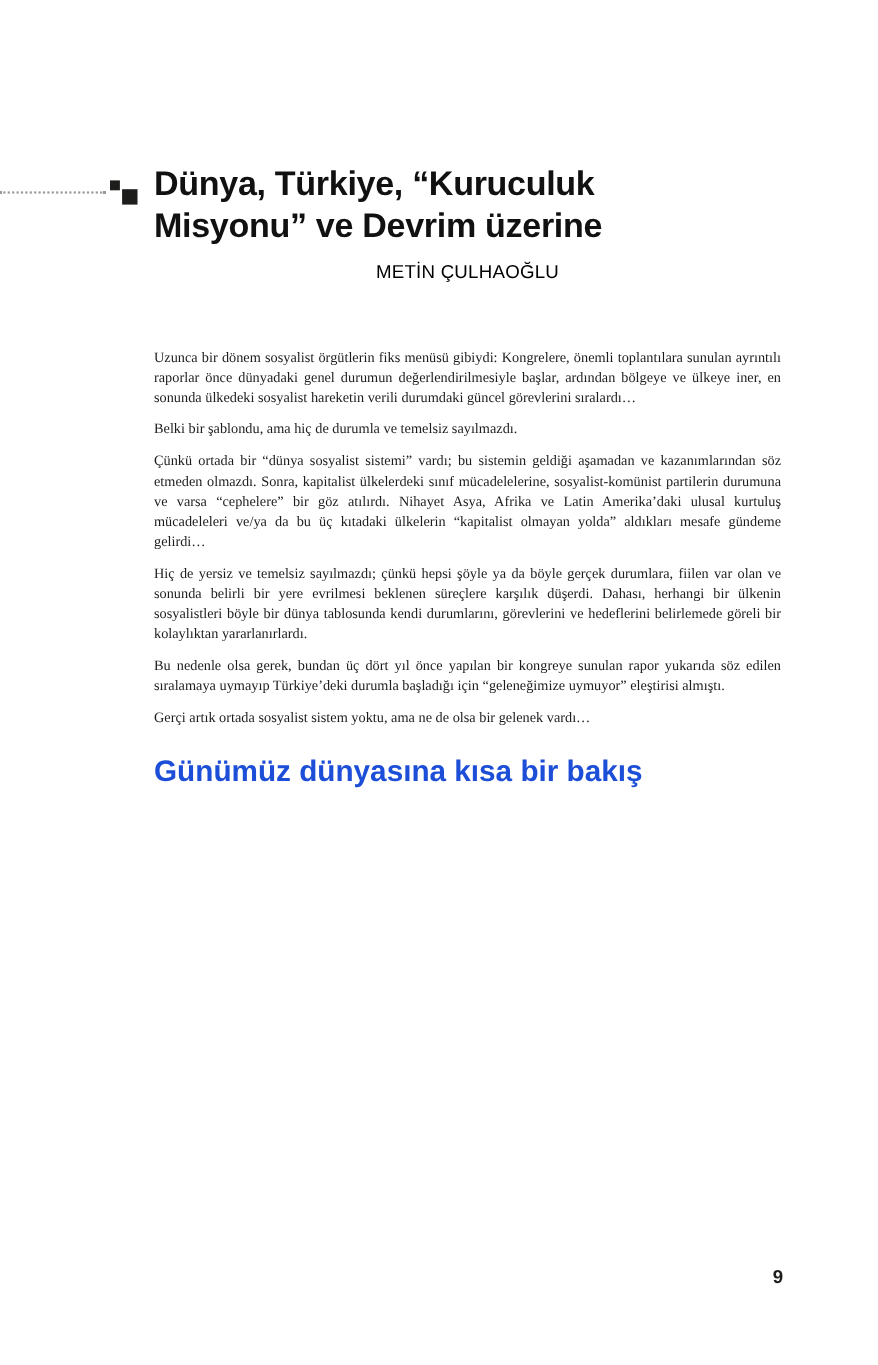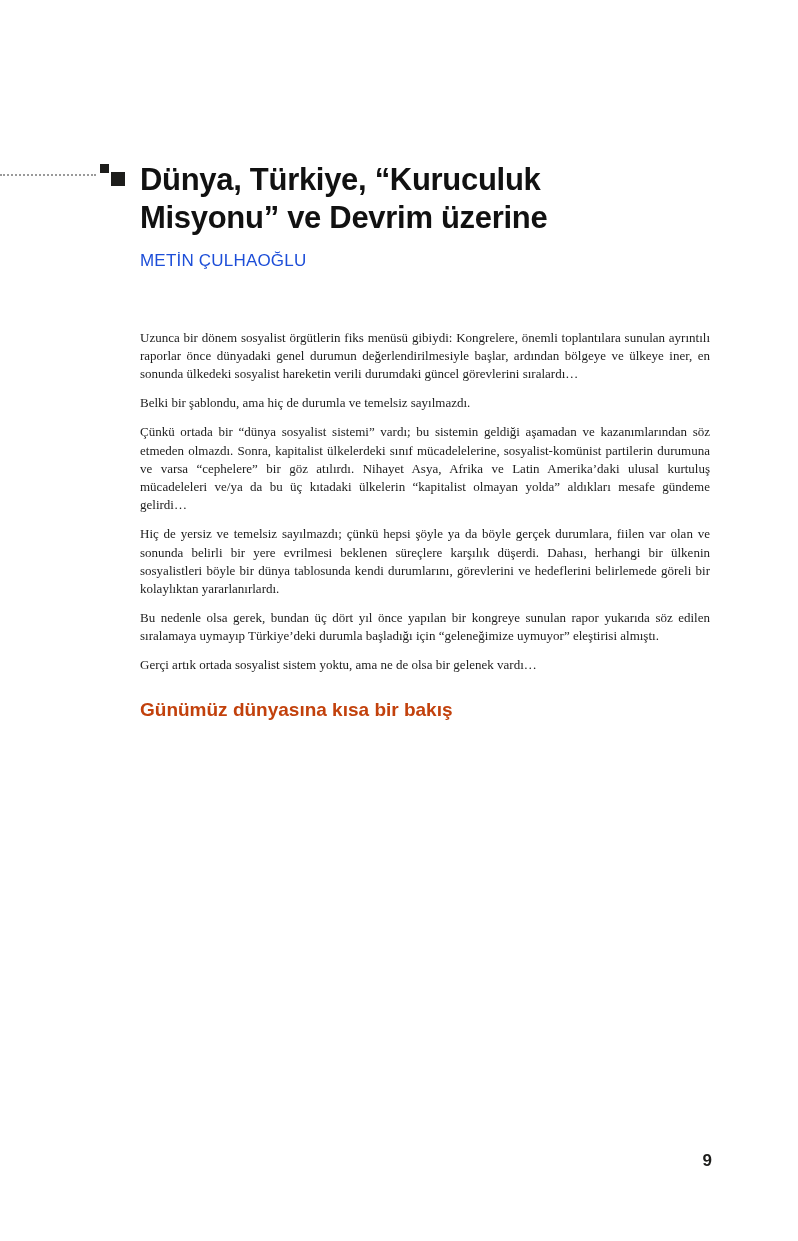"Dünya, Türkiye, “Kuruculuk Misyonu” ve" .content { margin-top: 13px -> none }
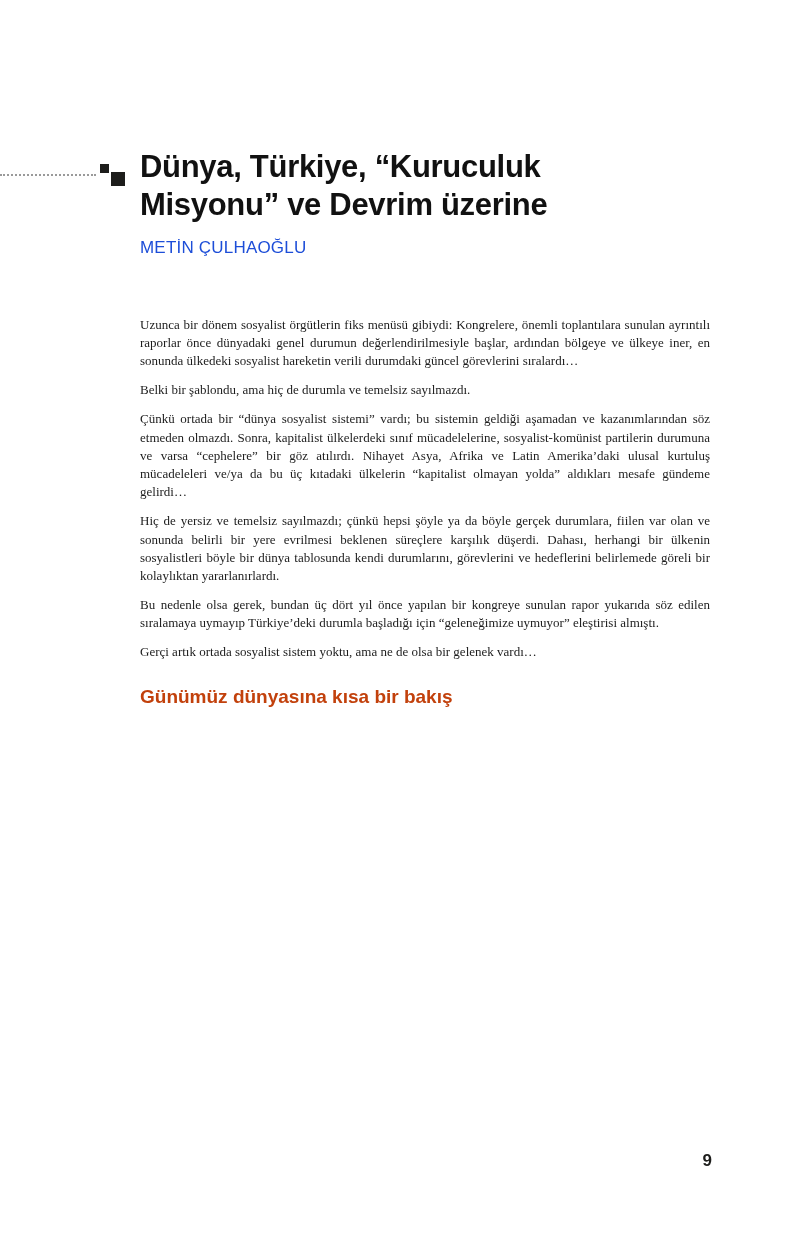"METİN ÇULHAOĞLU" .author { color: #1d4ed8 -> #000000; text-align: none -> center }
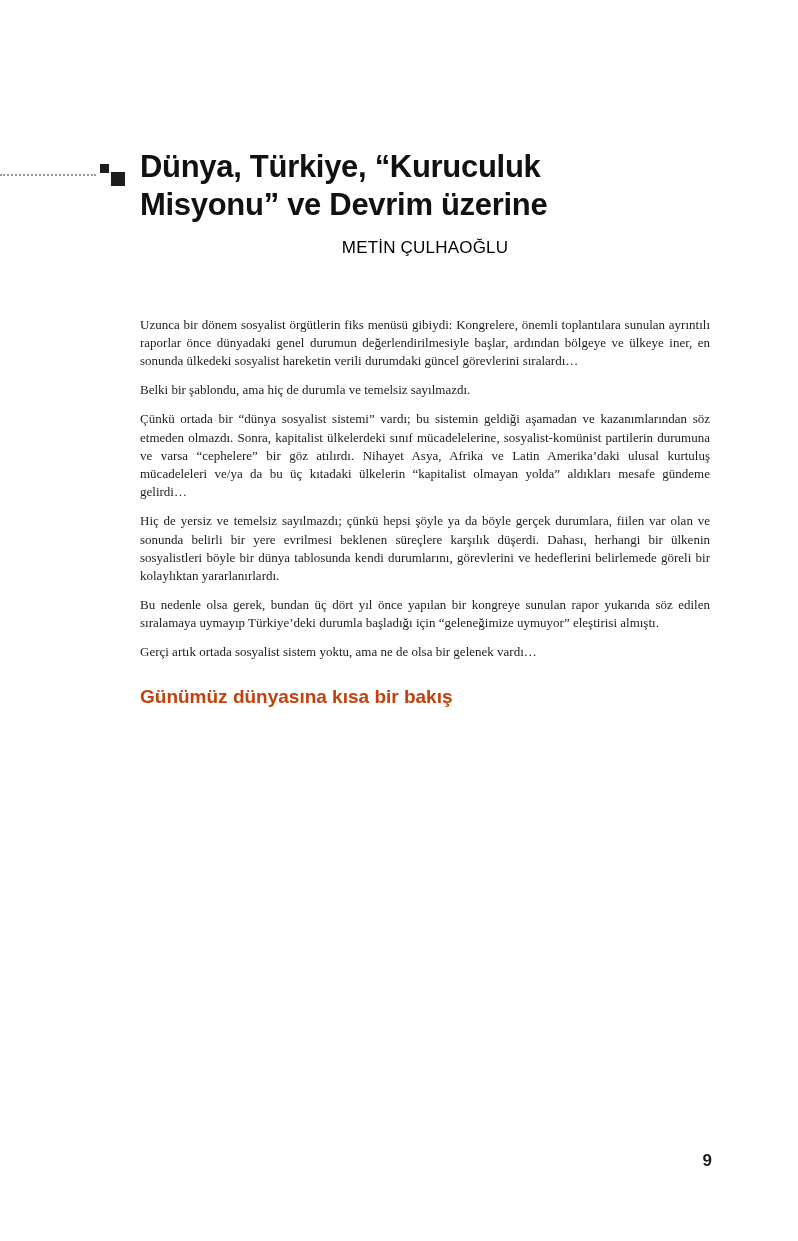"Günümüz dünyasına kısa bir bakış" h2.section-heading { color: #c2410c -> #1d4ed8; font-size: 19px -> 27px }
